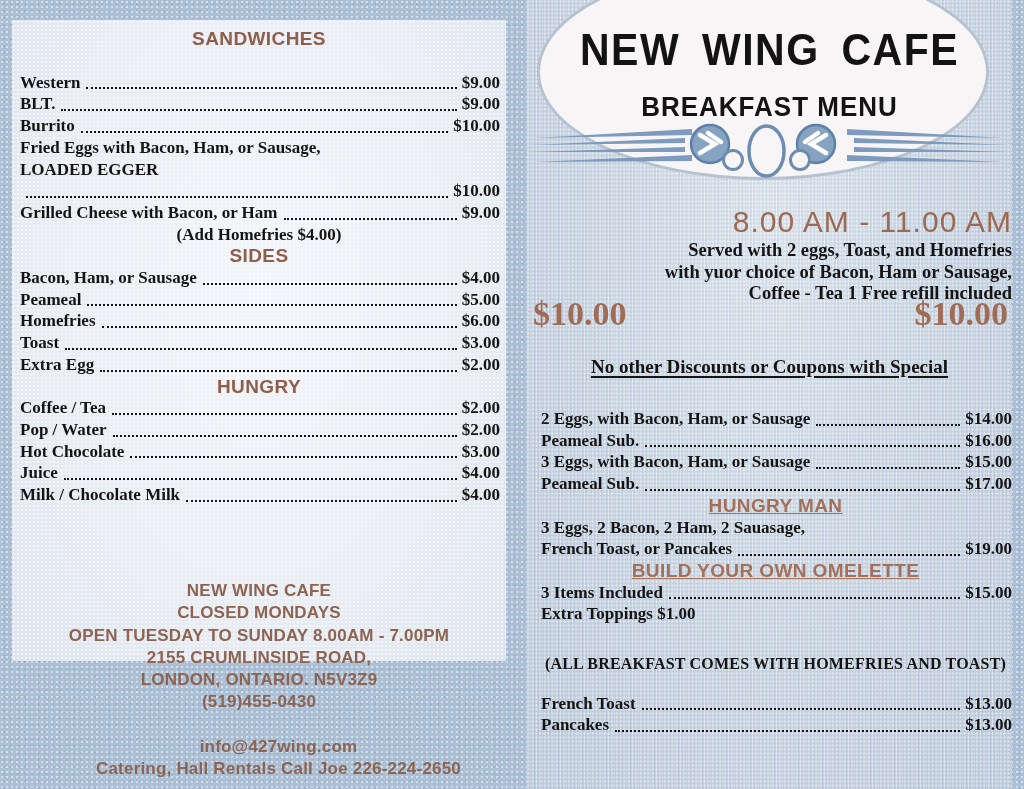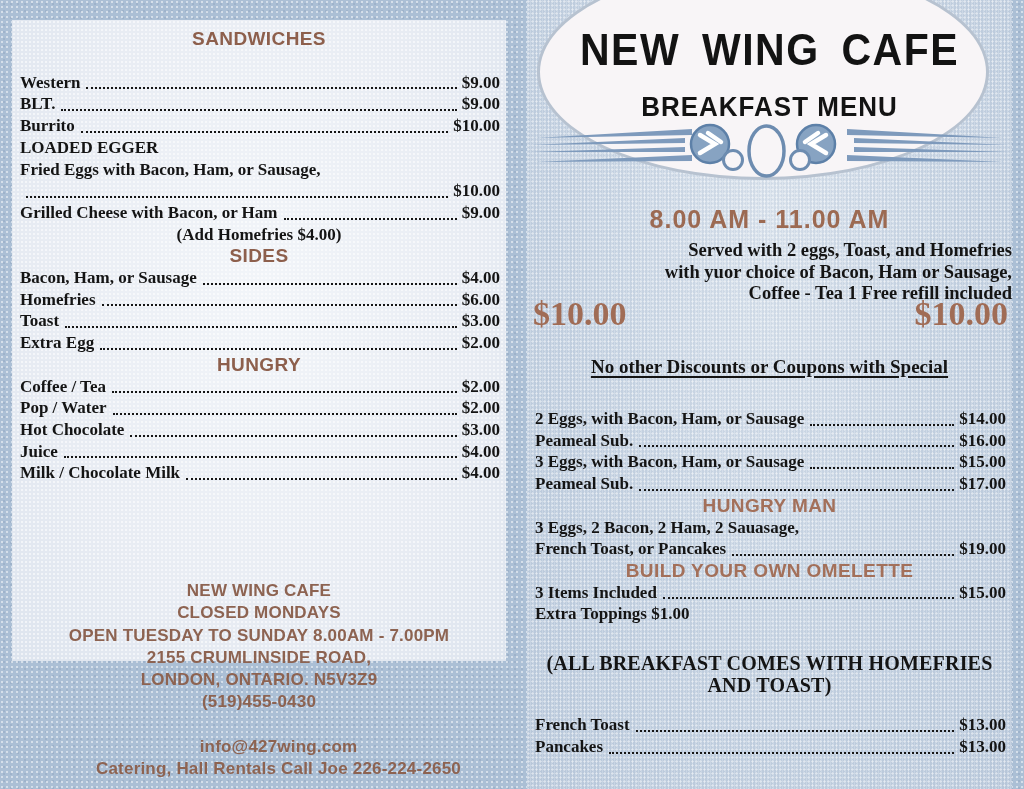"LOADED EGGER" div.row-plain { order: before "Fried Eggs with Bacon, Ham," -> after "Fried Eggs with Bacon, Ham," }
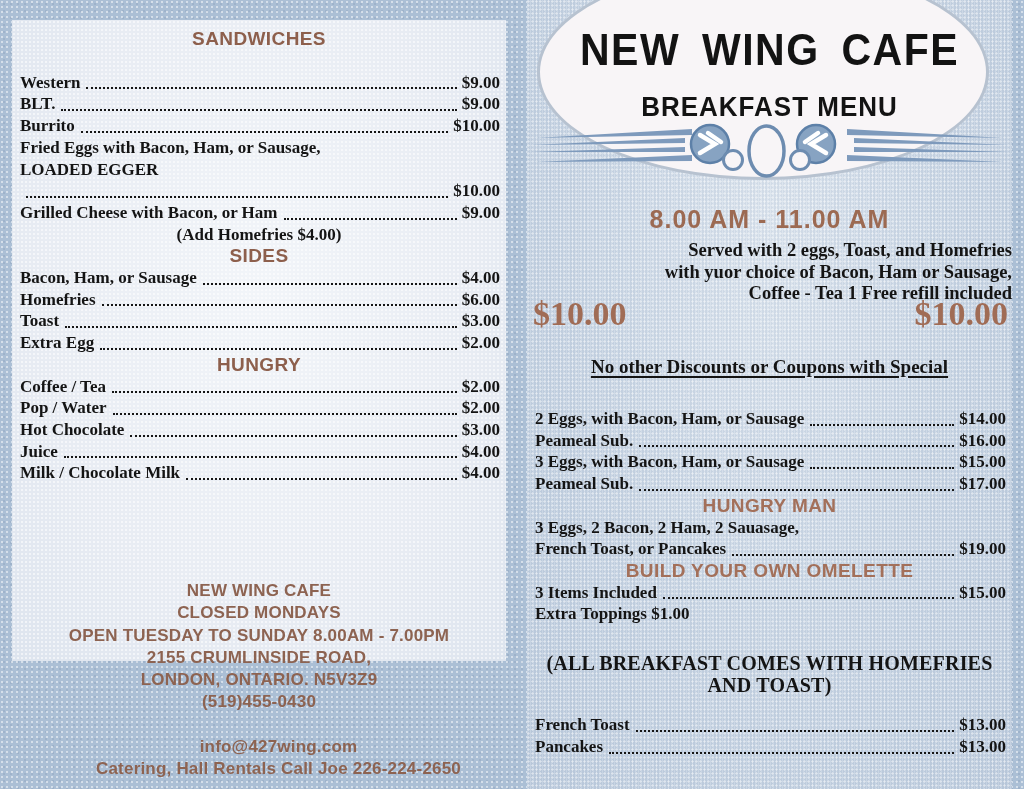"8.00 AM - 11.00 AM" .special-hours { font-size: 25px -> 30px; font-weight: bold -> normal; text-align: center -> right }
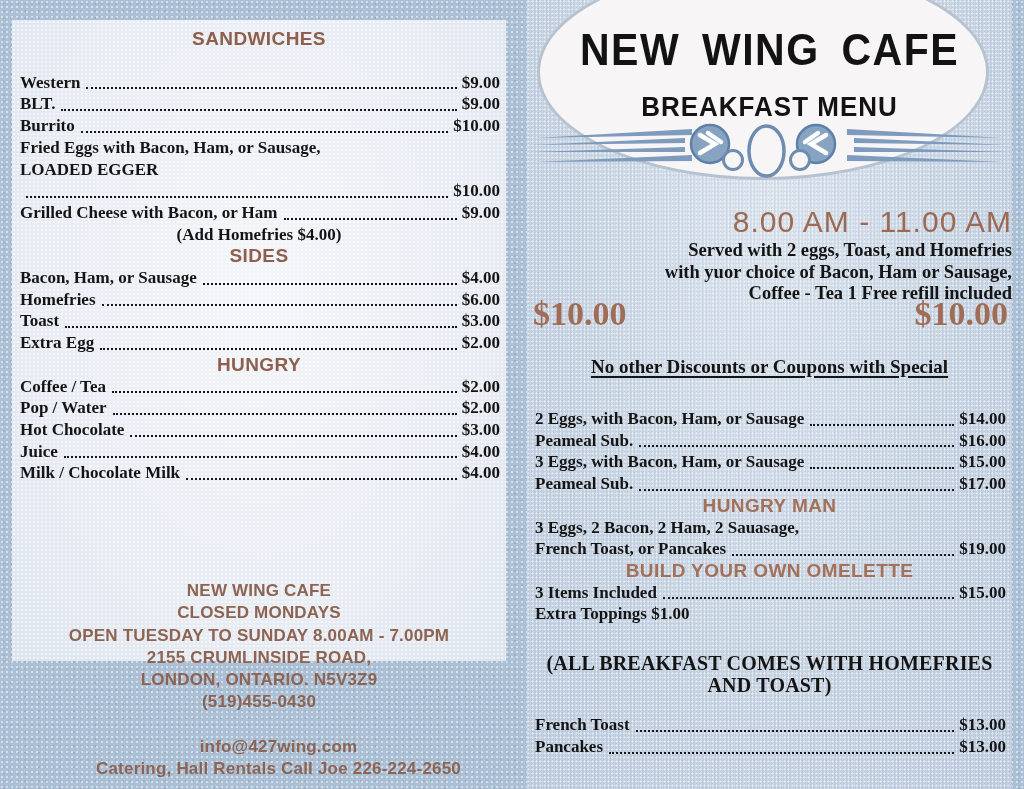"Peameal" div.row { html: none -> <div> <span>Peameal</span> <span></span> <span>$5.00</span> </div> }
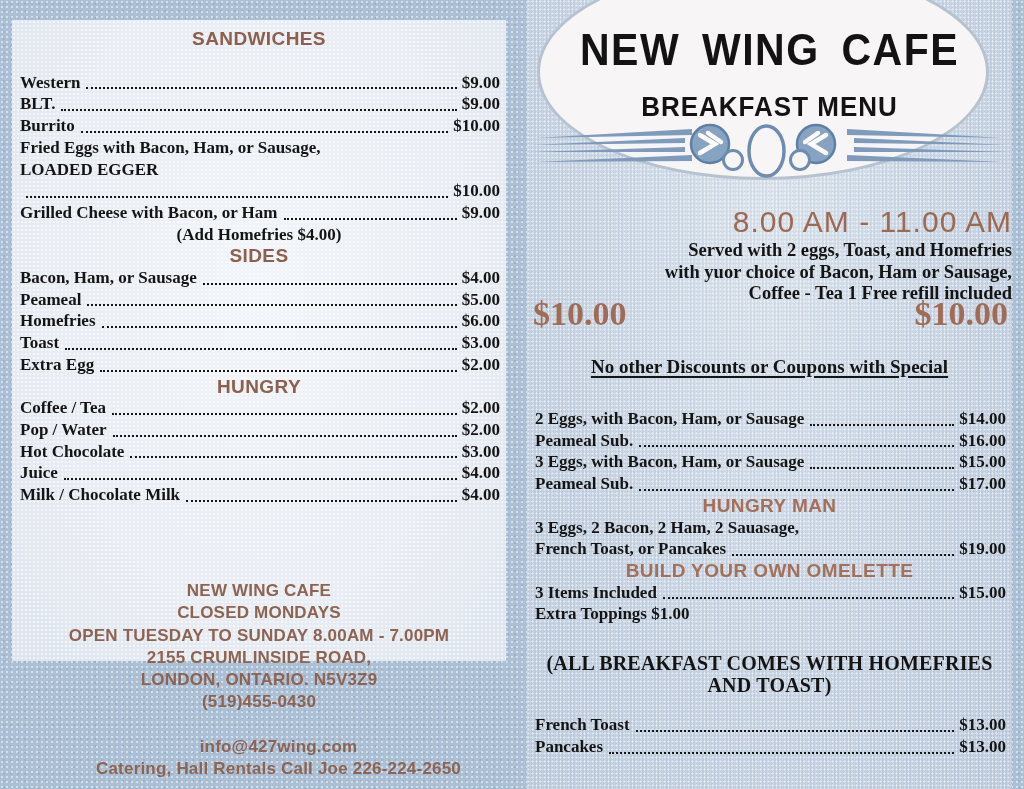"2 Eggs, with Bacon, Ham," .right-rows { left: 0 -> 6px }
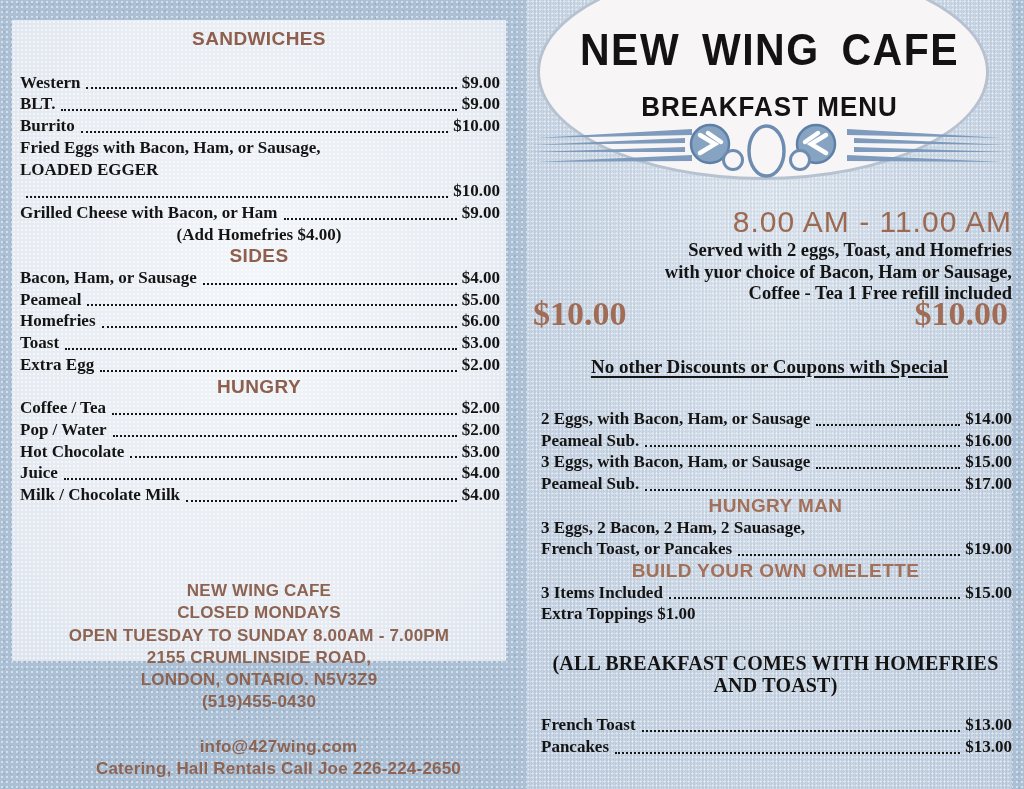"HUNGRY MAN" .right-panel .sec-h { text-decoration: none -> underline }
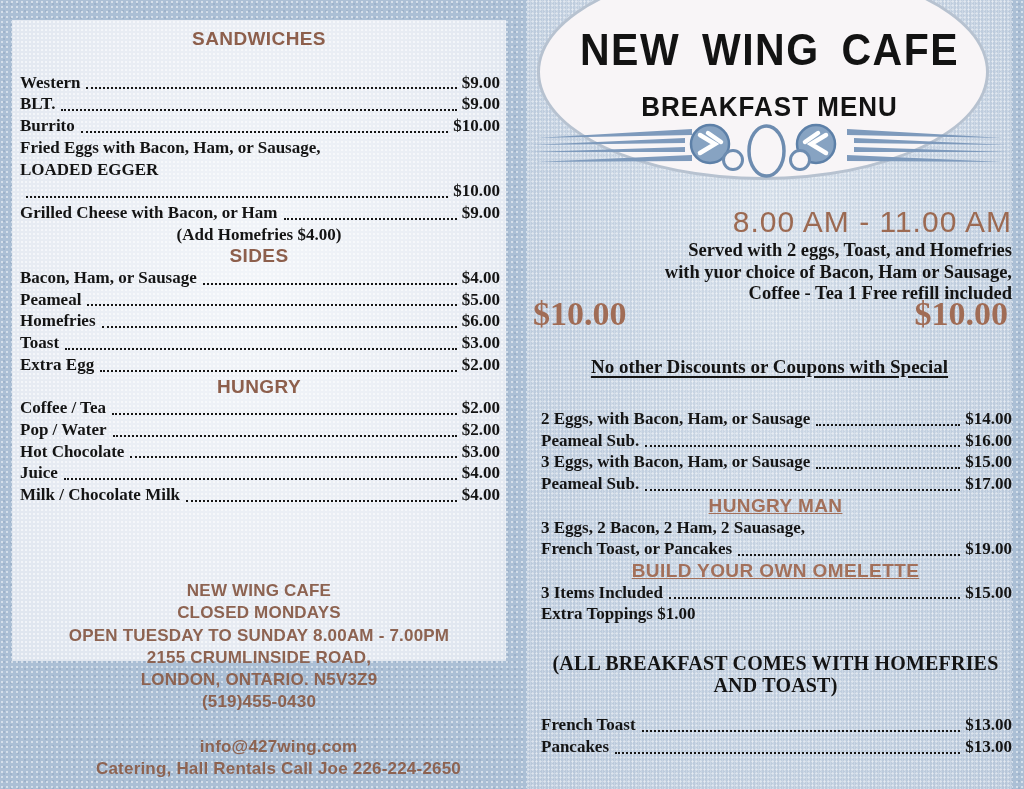"(ALL BREAKFAST COMES WITH HOMEFRIES" .row-note { font-size: 20px -> 16px }
